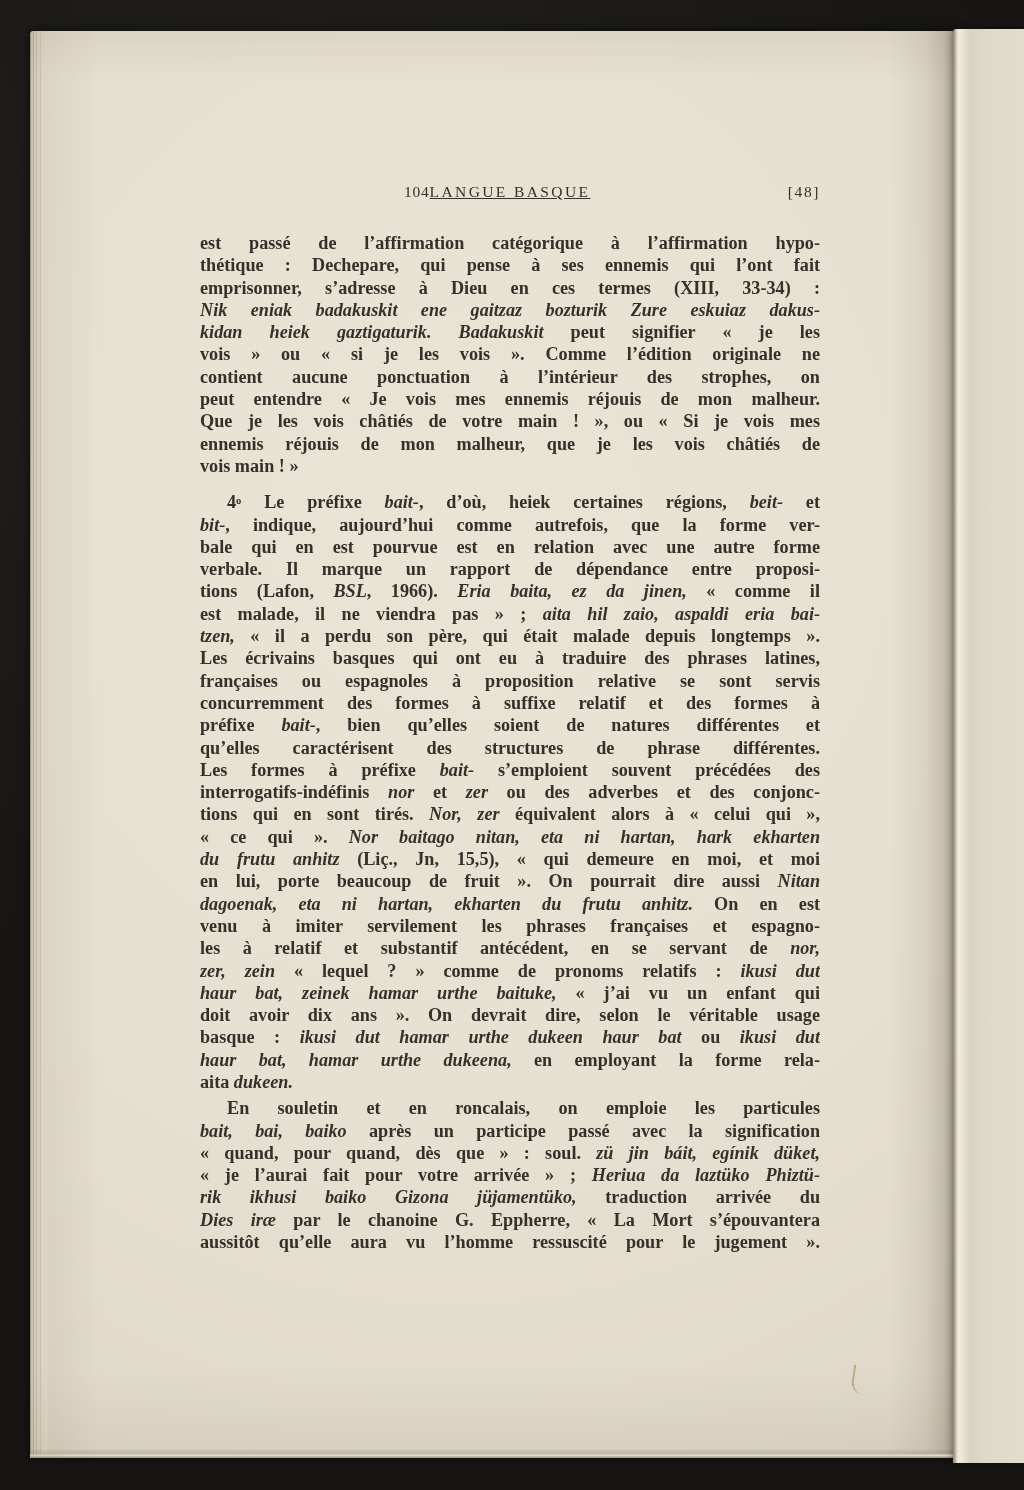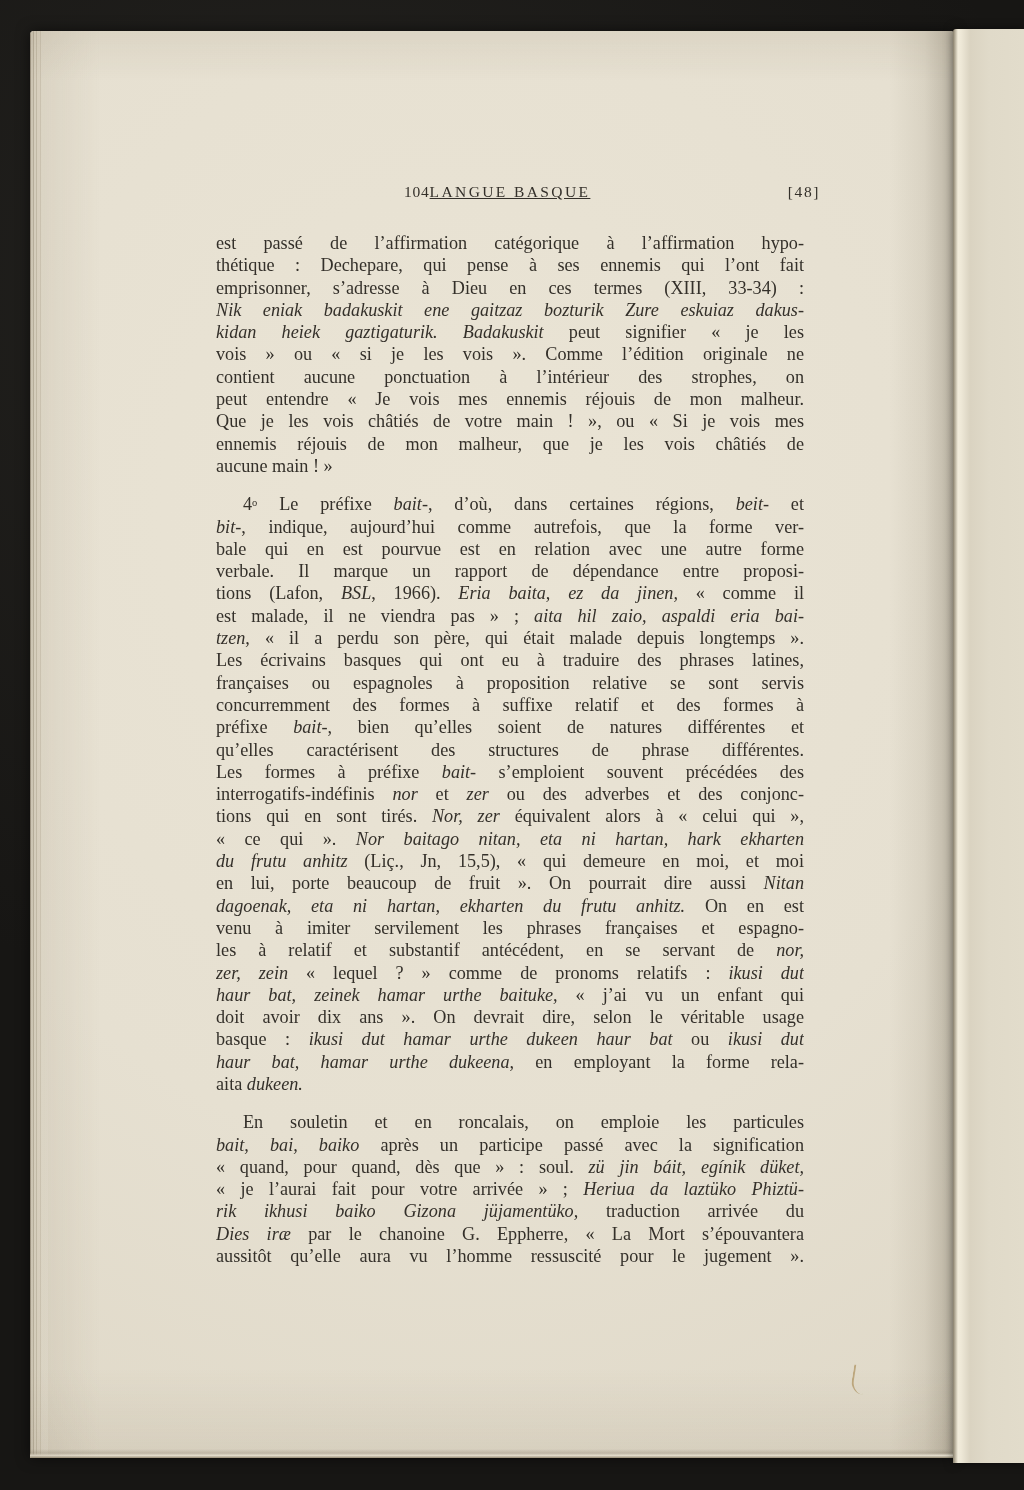"est passé de l’affirmation catégorique" .para { font-weight: none -> bold; margin: 16px -> 0 }
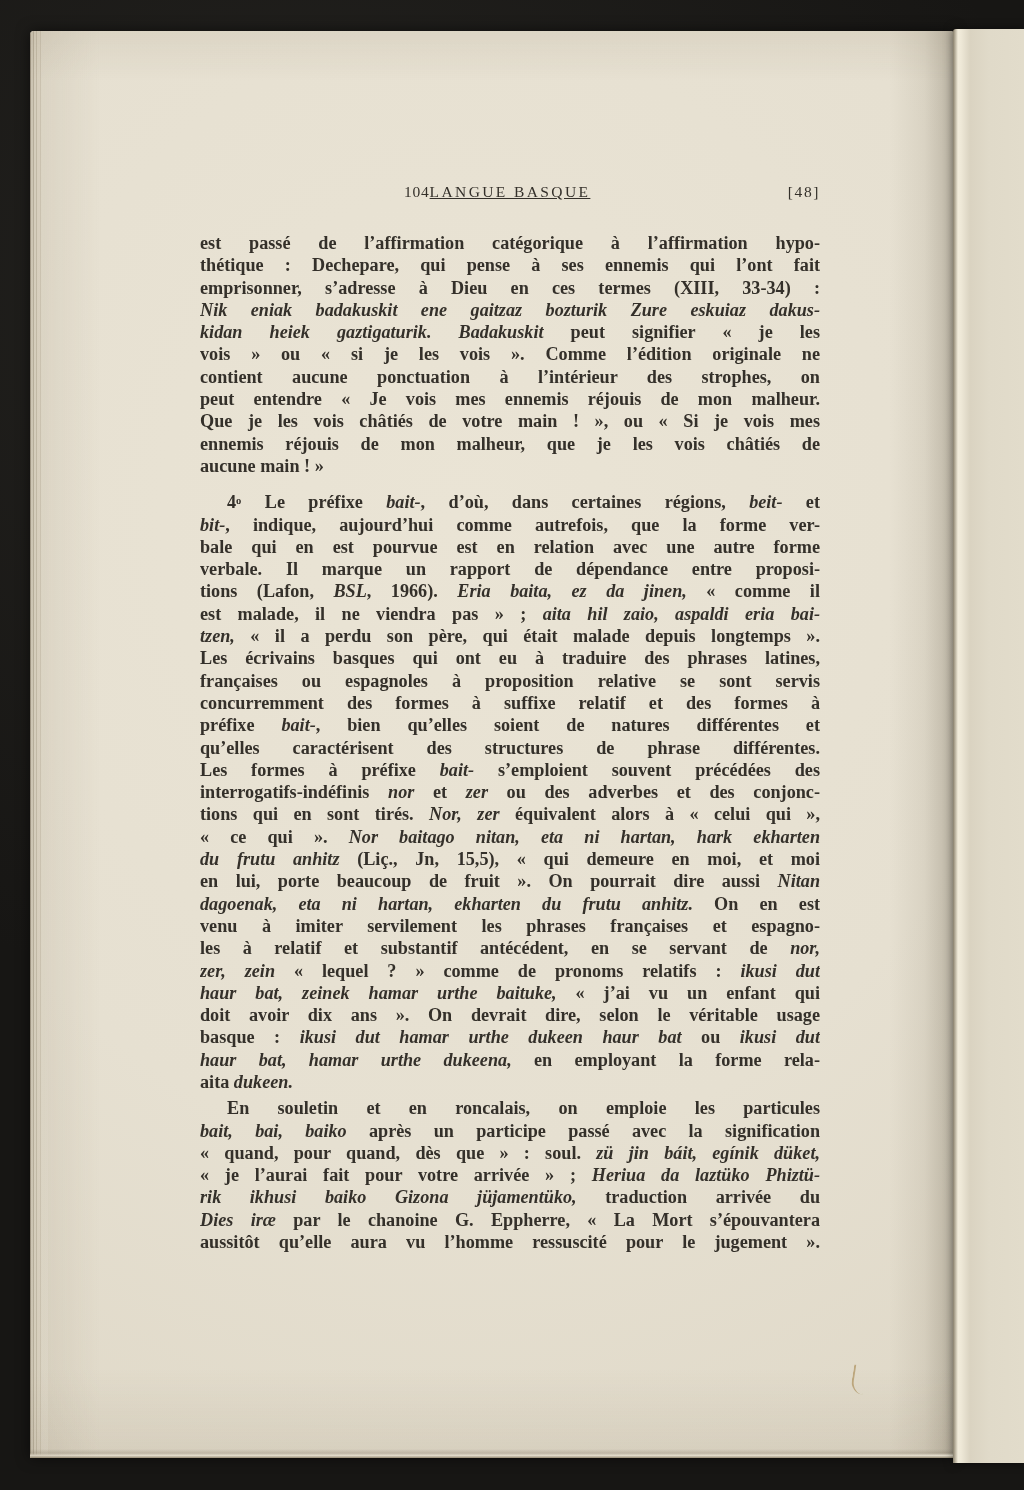"aucune main ! »" span { text: aucune -> vois }
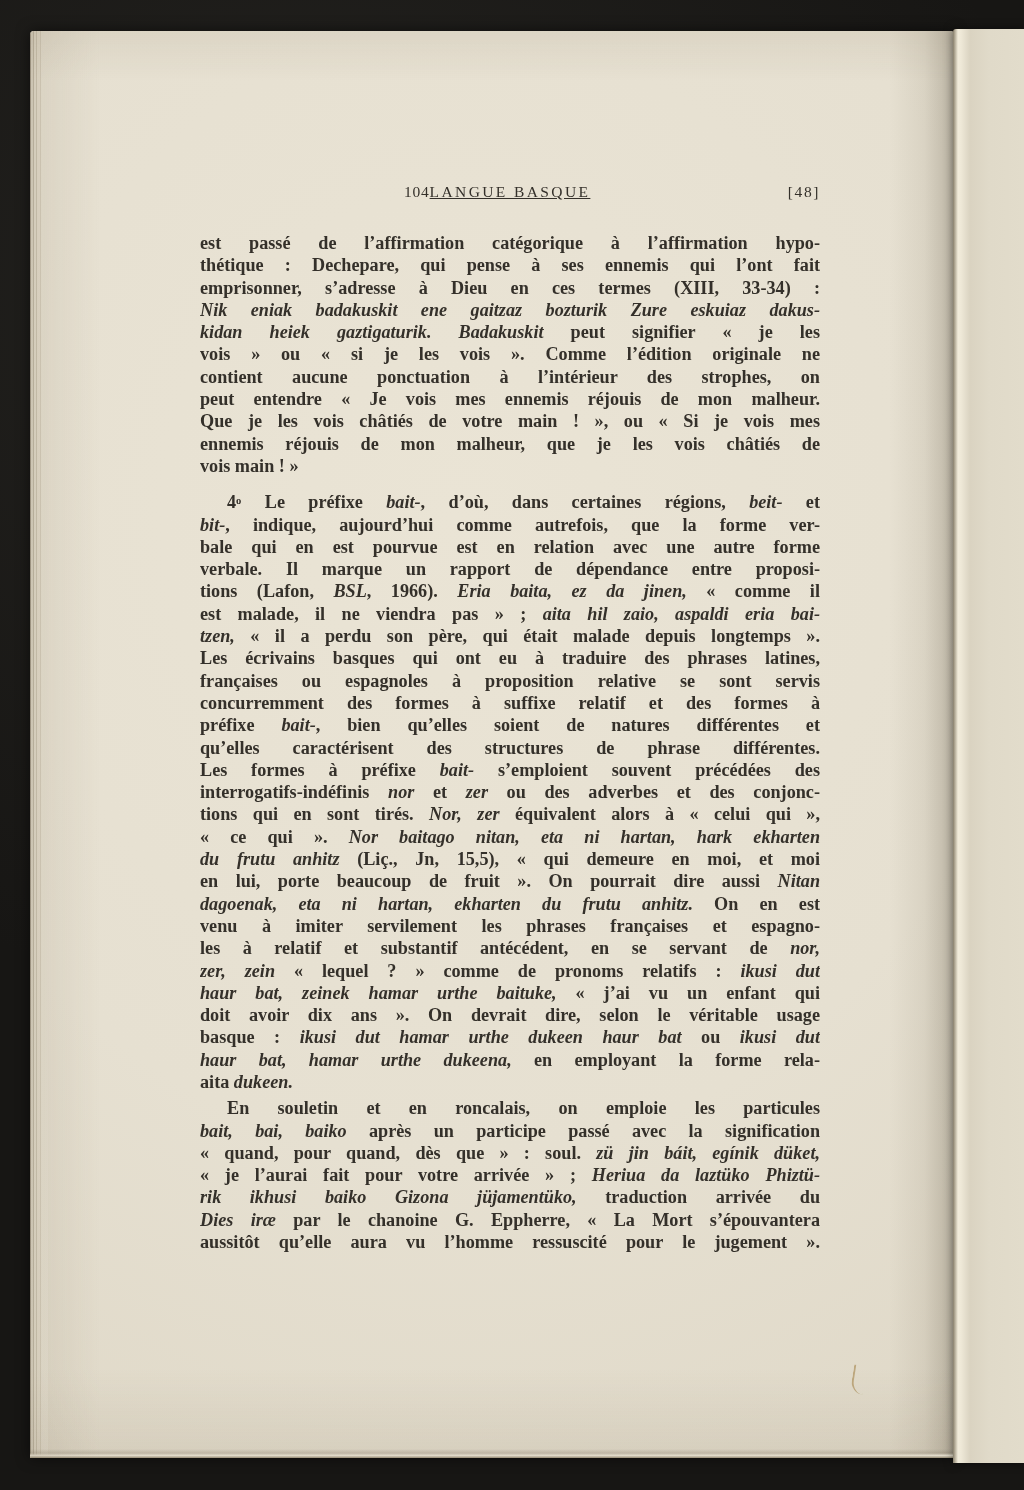", d’où, dans certaines régions," span { text: dans -> heiek }
